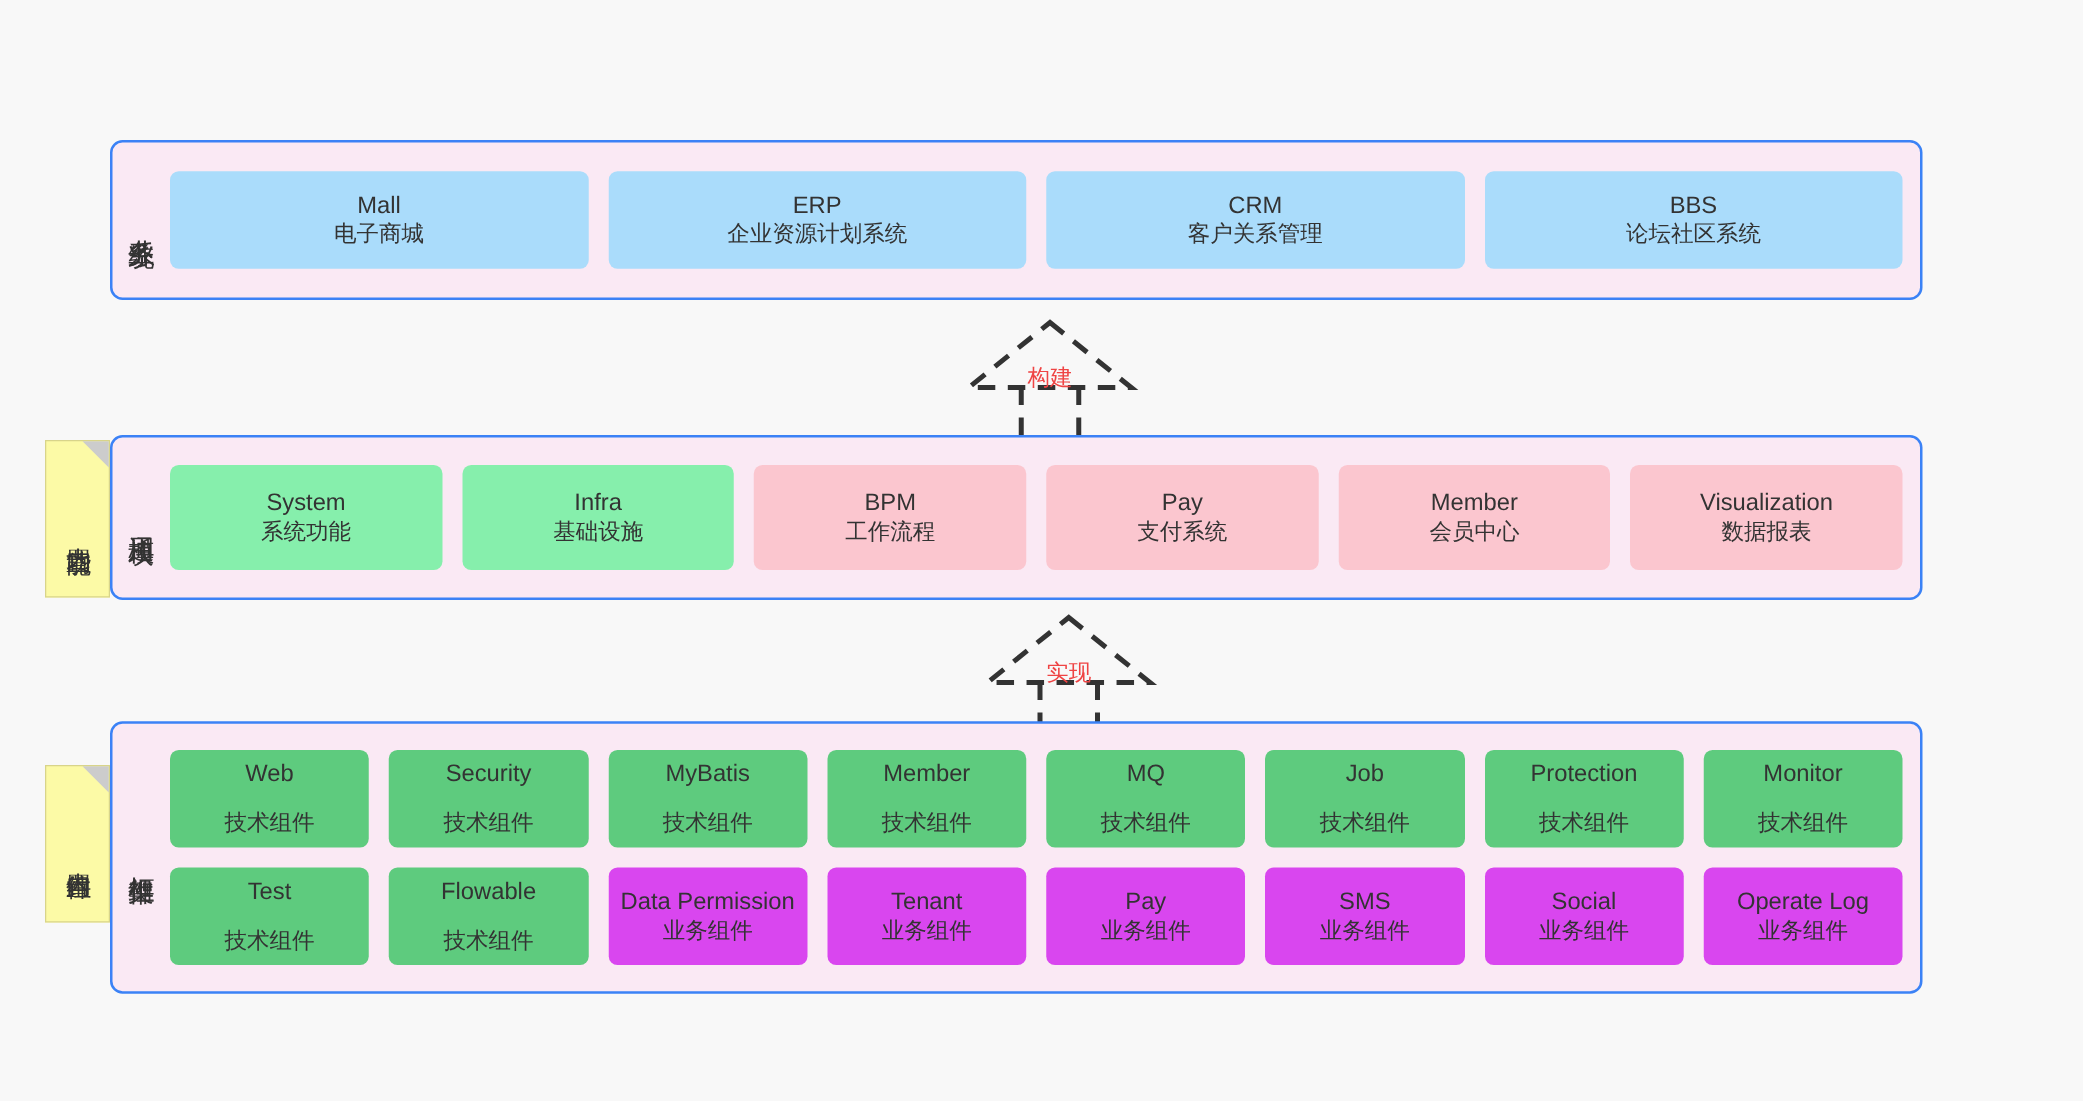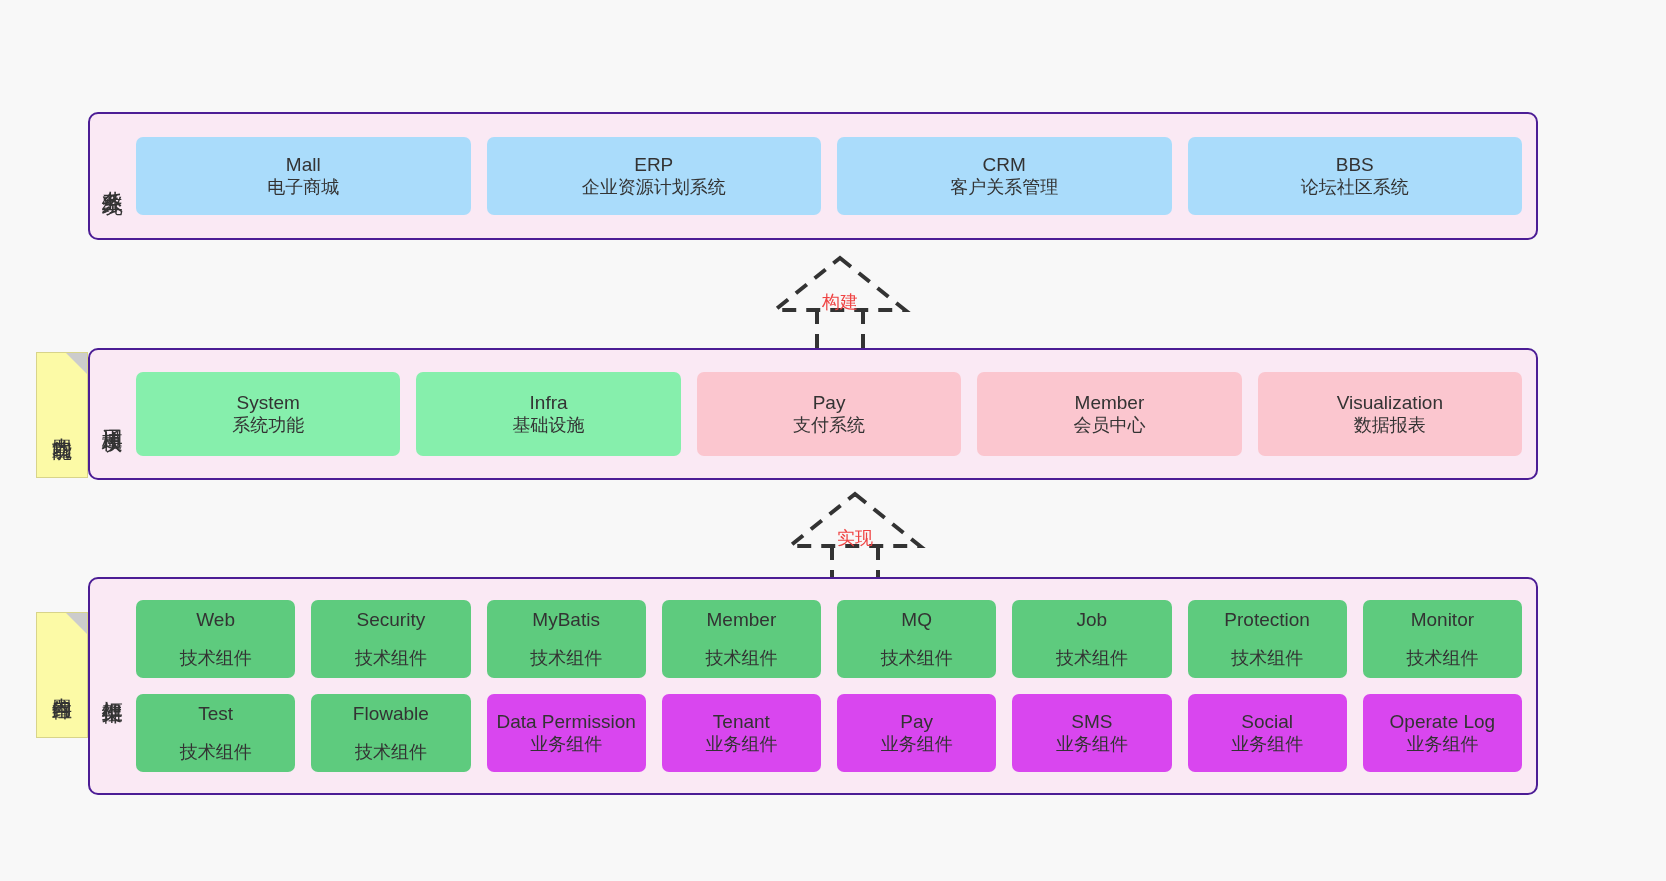"Mall" .layer { border: 2px solid #4c1d95 -> 2px solid #3b82f6 }
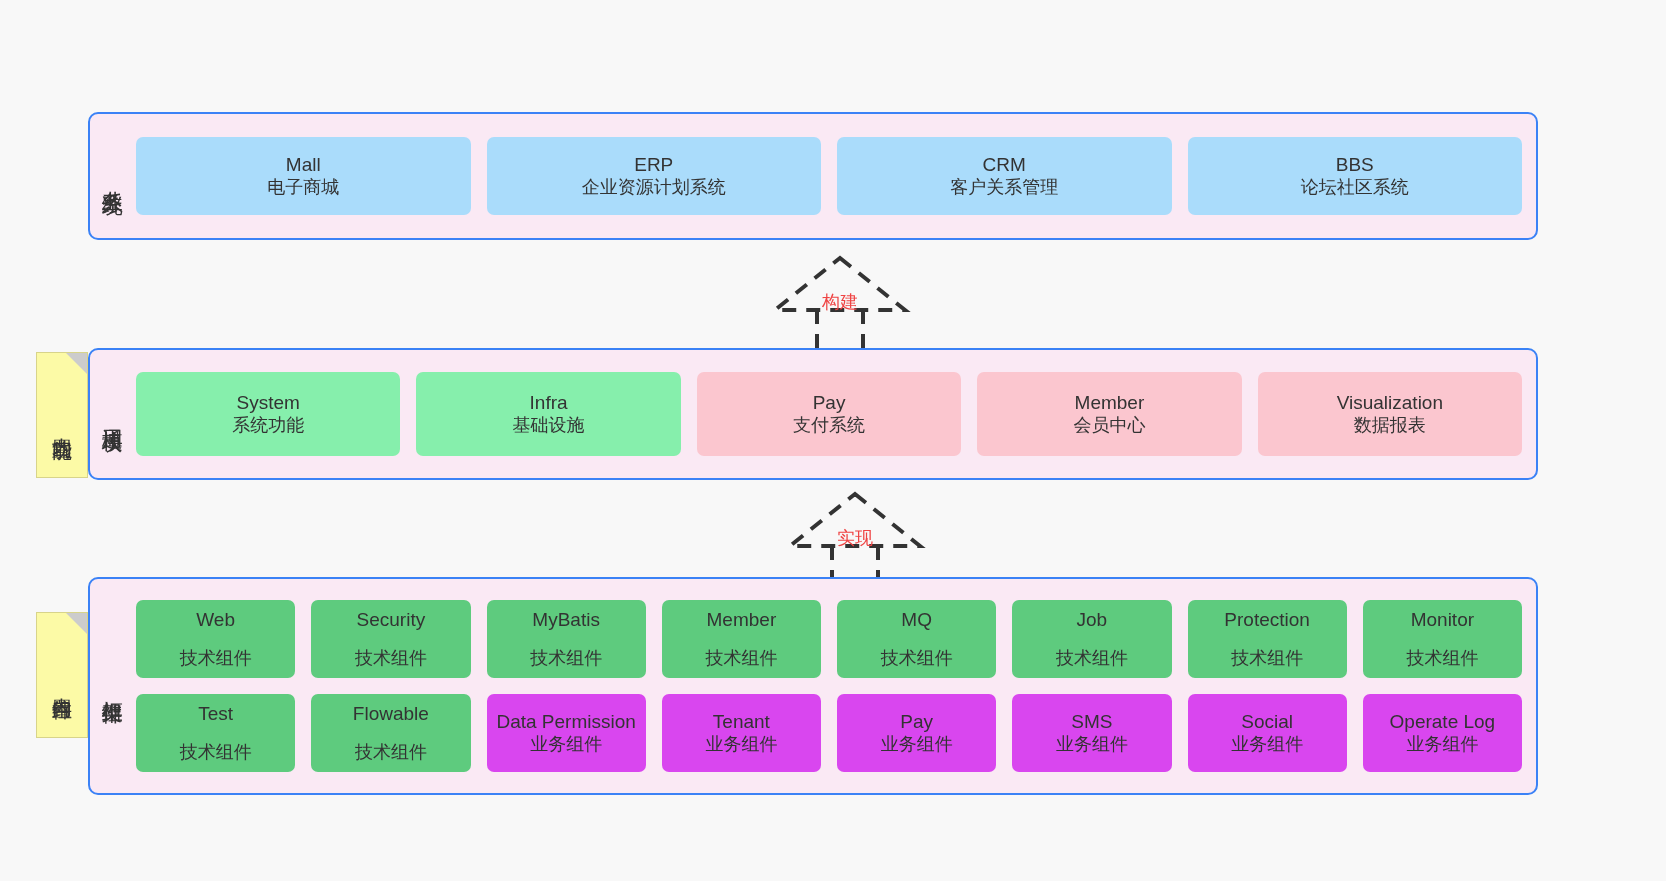"BPM" div.card { html: none -> <div> <div>BPM</div> <div>工作流程</div> </div> }
